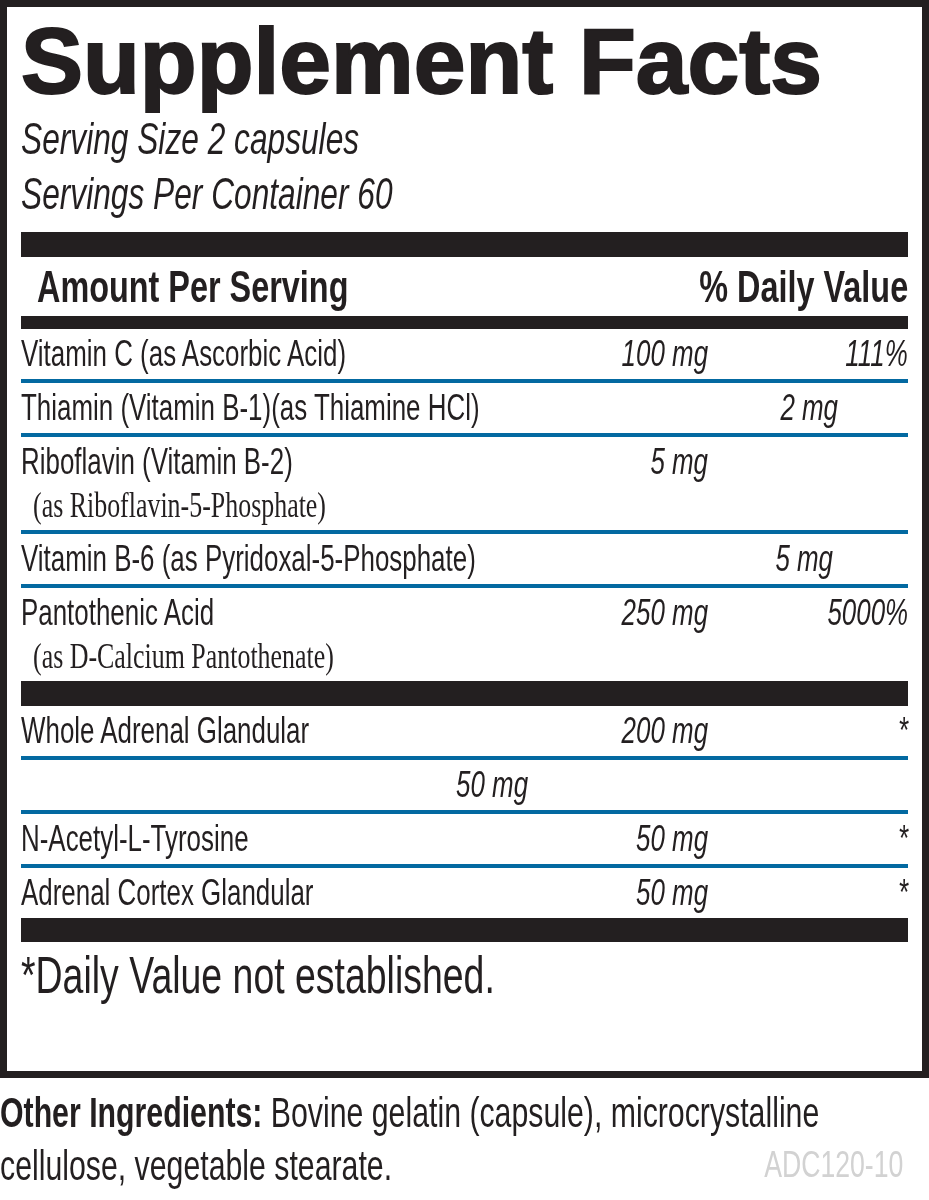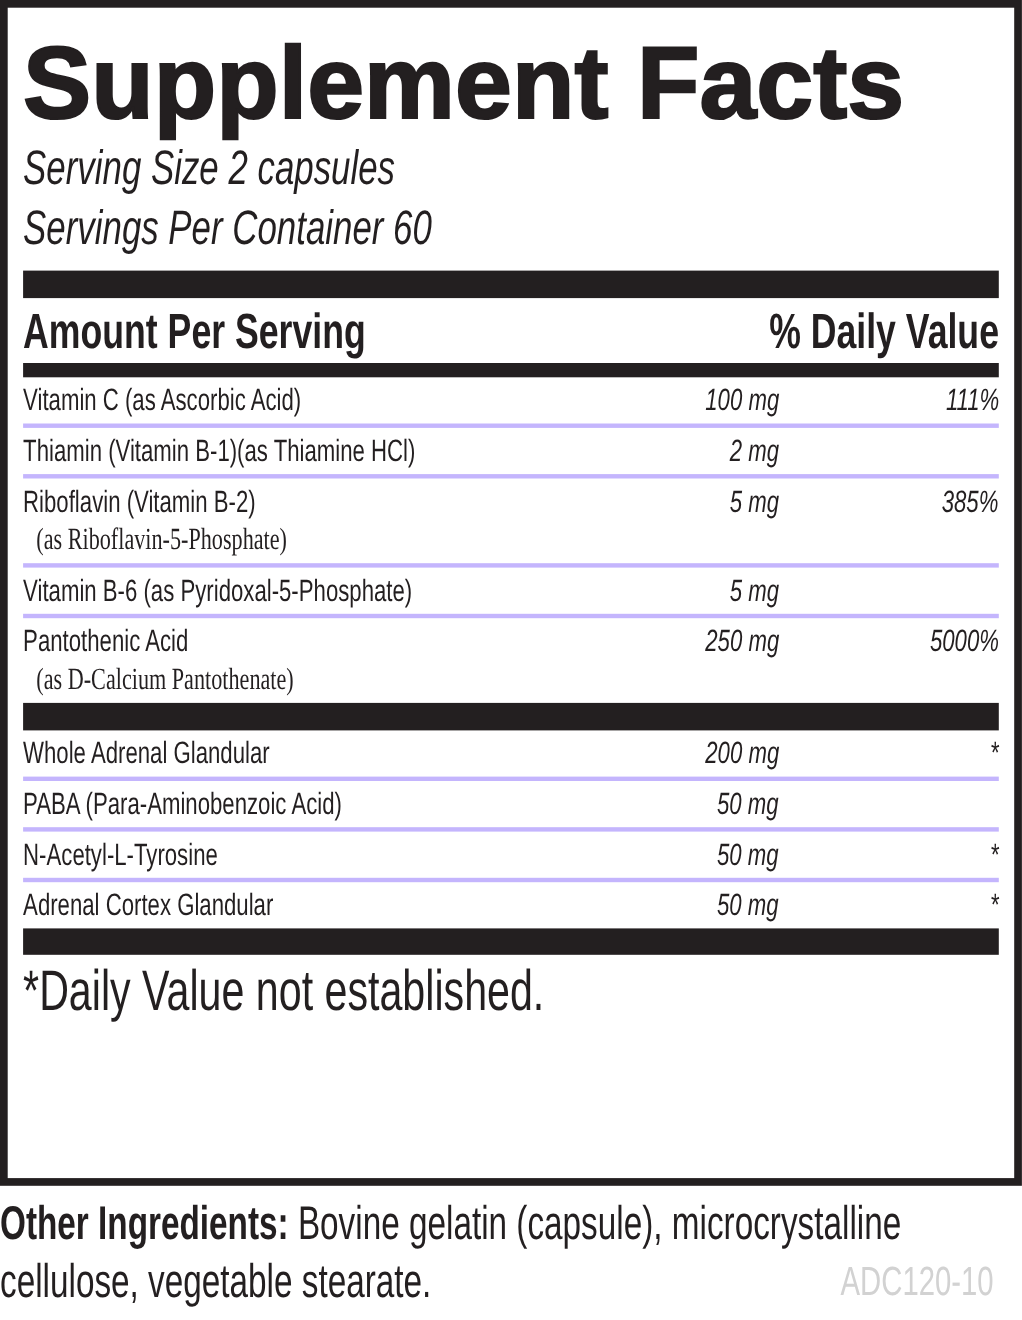"Supplement Facts" .title { margin-top: 20px -> 6px }
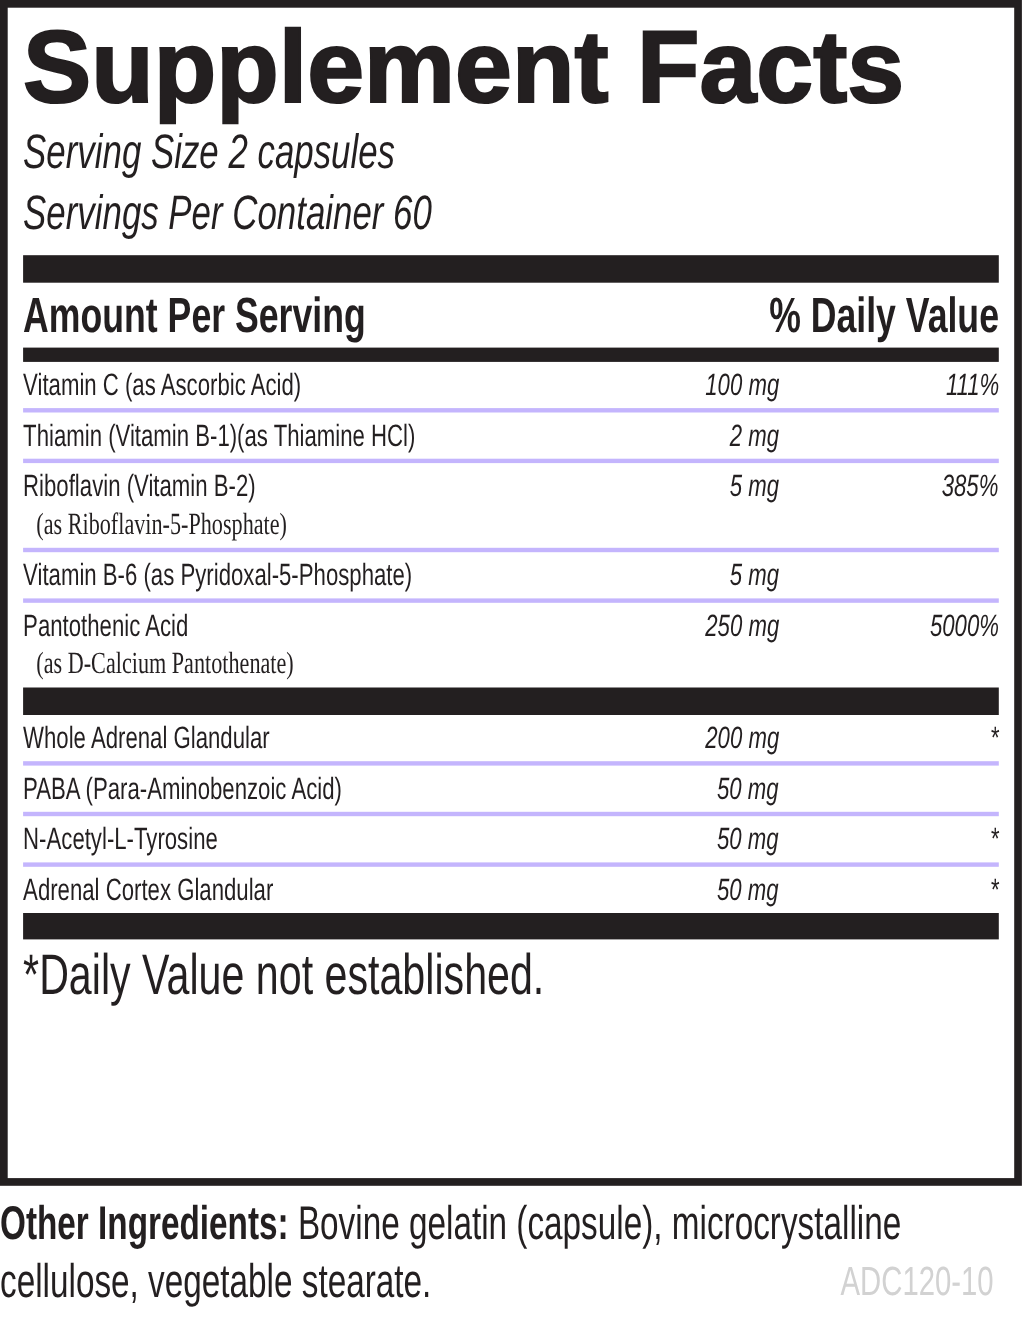"Amount Per Serving" .hdr-row { margin-left: none -> 16px }
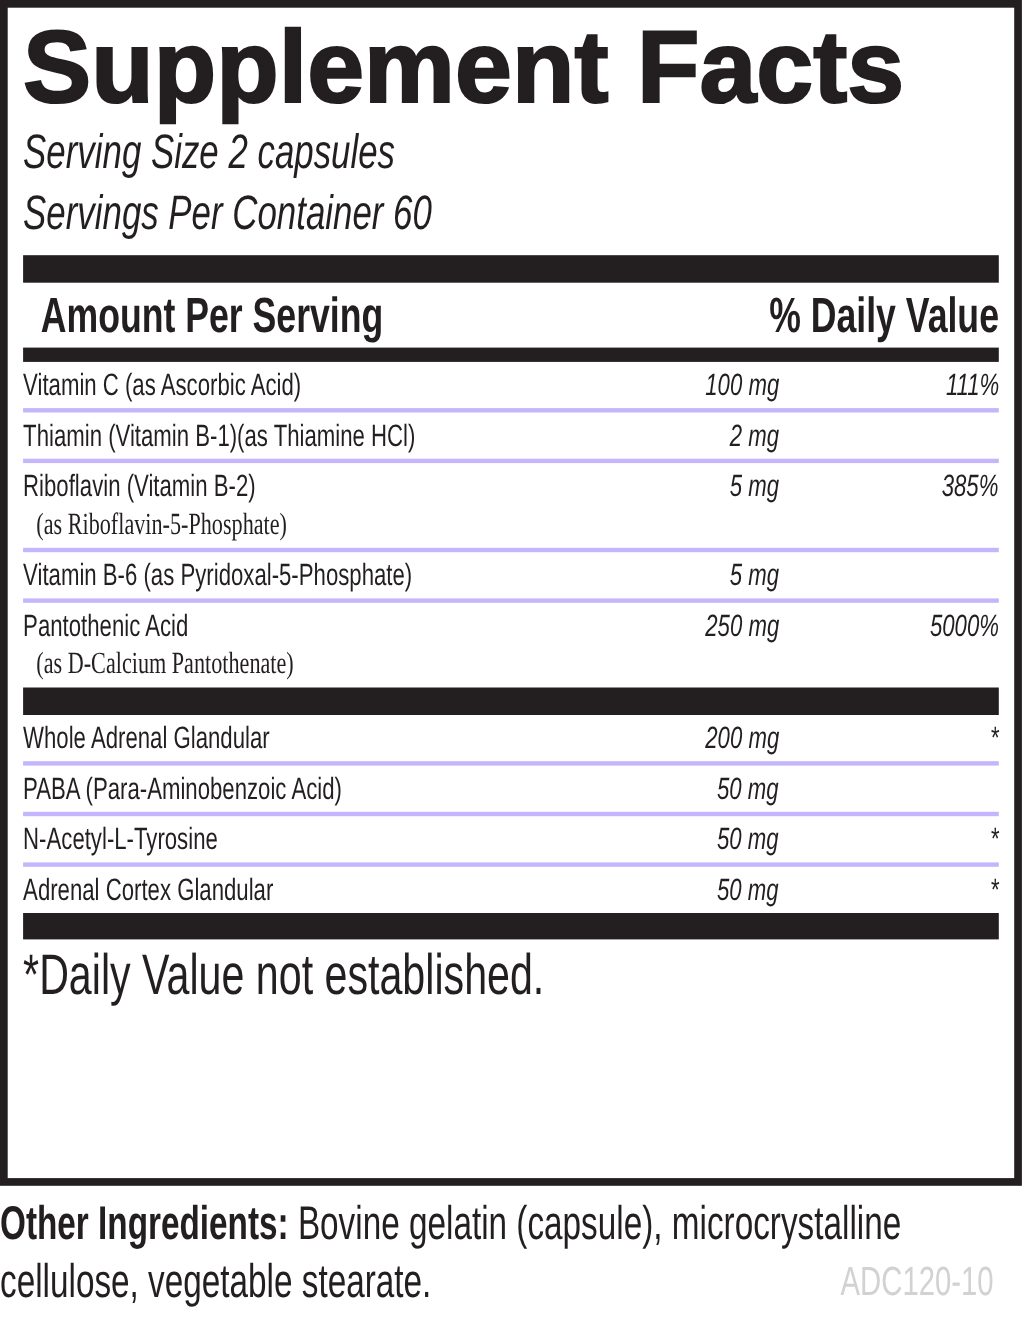"Vitamin C (as Ascorbic Acid)" .n-row { font-size: 28px -> 36px }
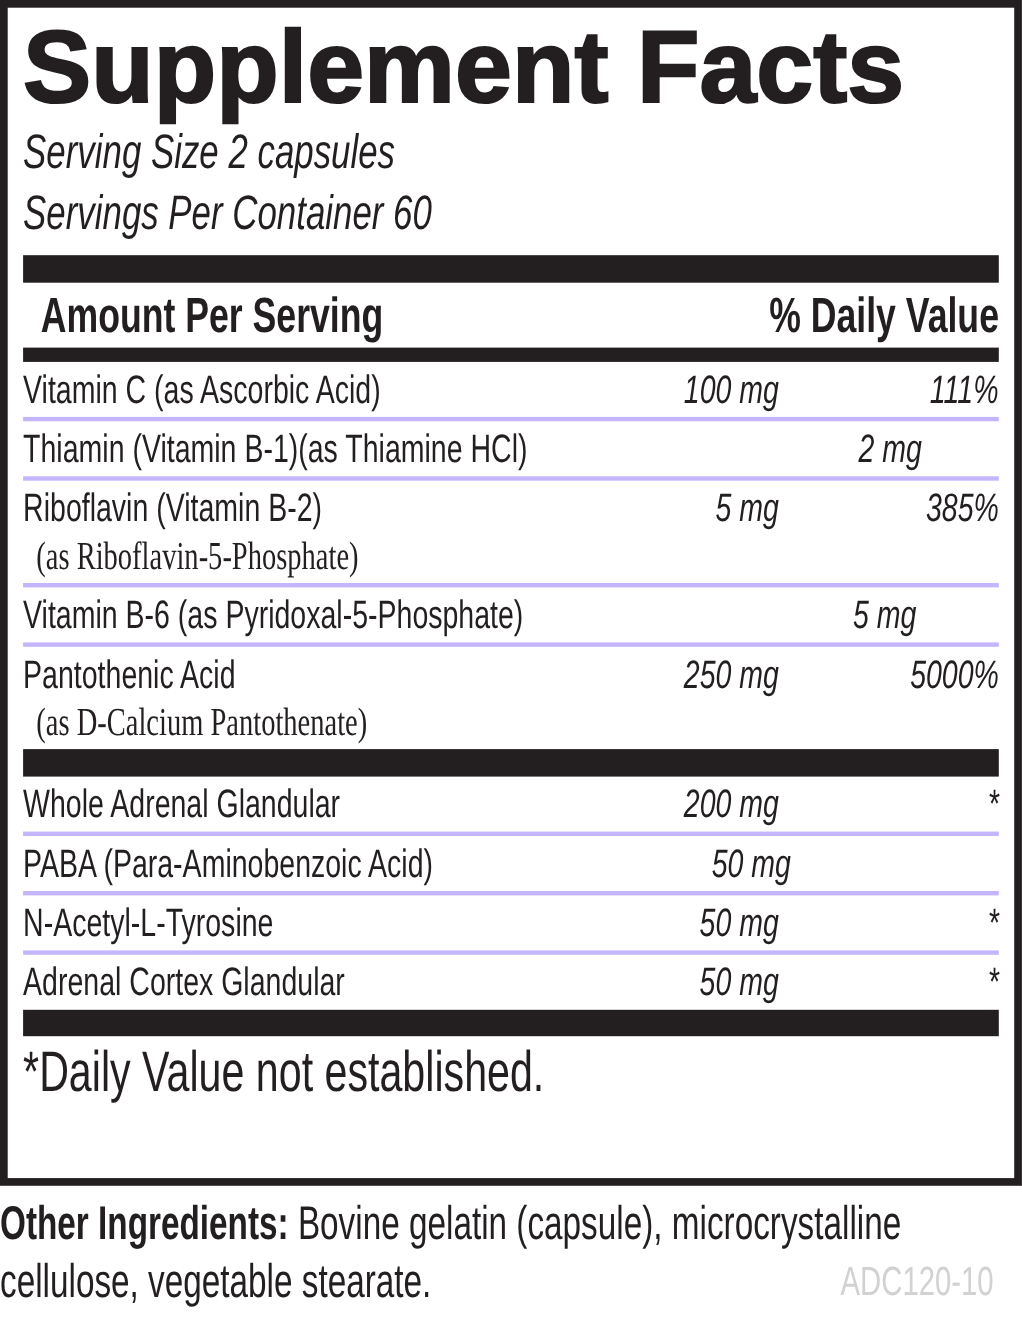"Thiamin (Vitamin B-1)(as Thiamine HCl)" .sep { border-top: 4px solid #c4b5fd -> 4px solid #0369a1 }
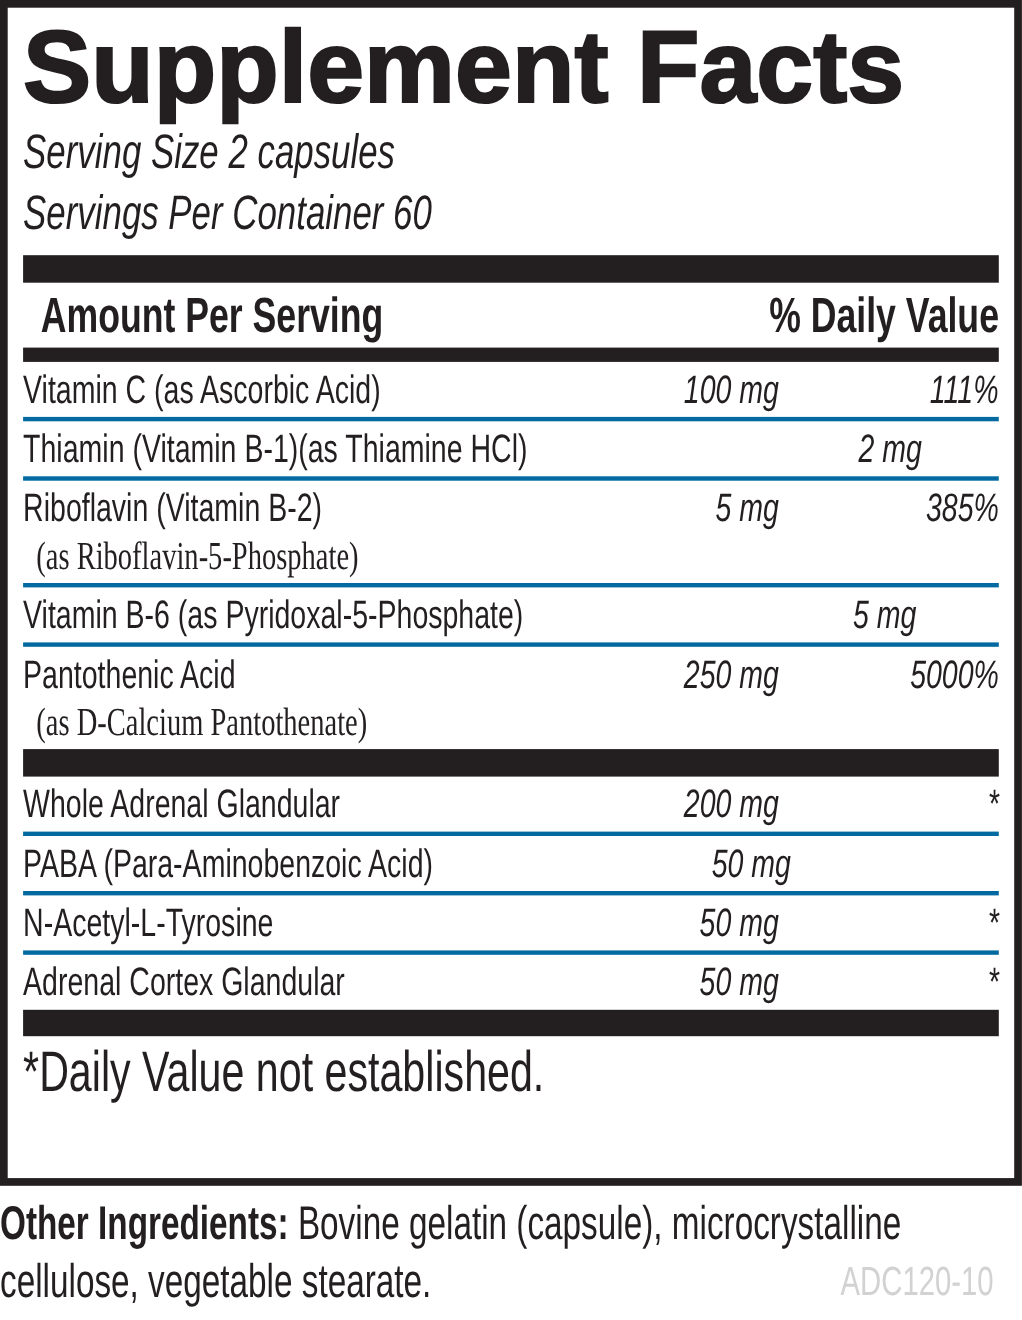"385%" div.dvv { html: <div><span>385%</span></div> -> none }
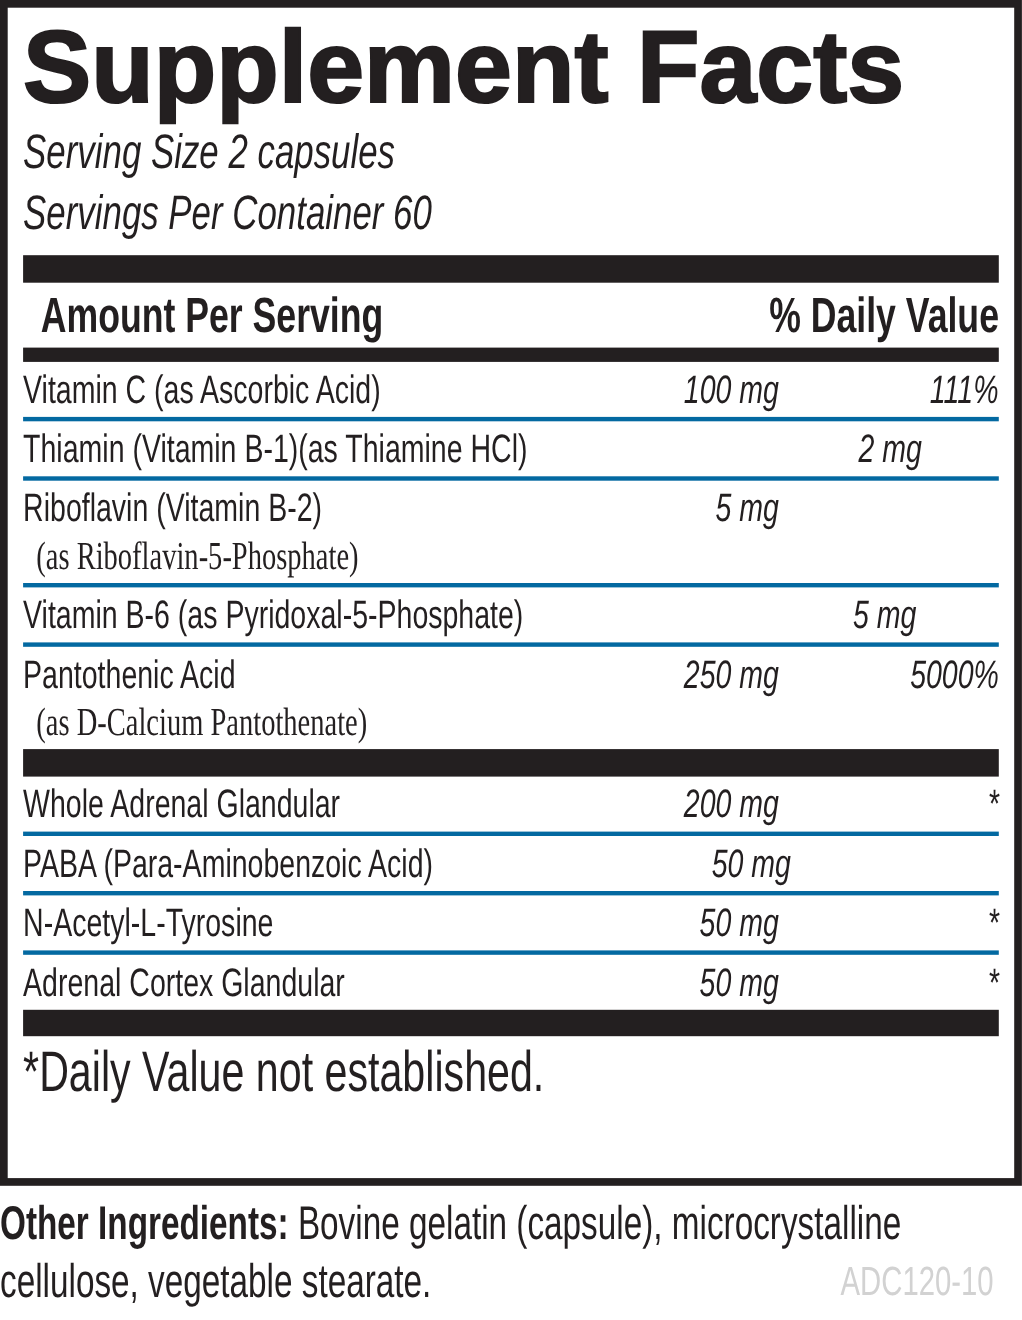"PABA (Para-Aminobenzoic Acid)" div.name { html: <div><span>PABA (Para-Aminobenzoic Acid)</span></div> -> none }
